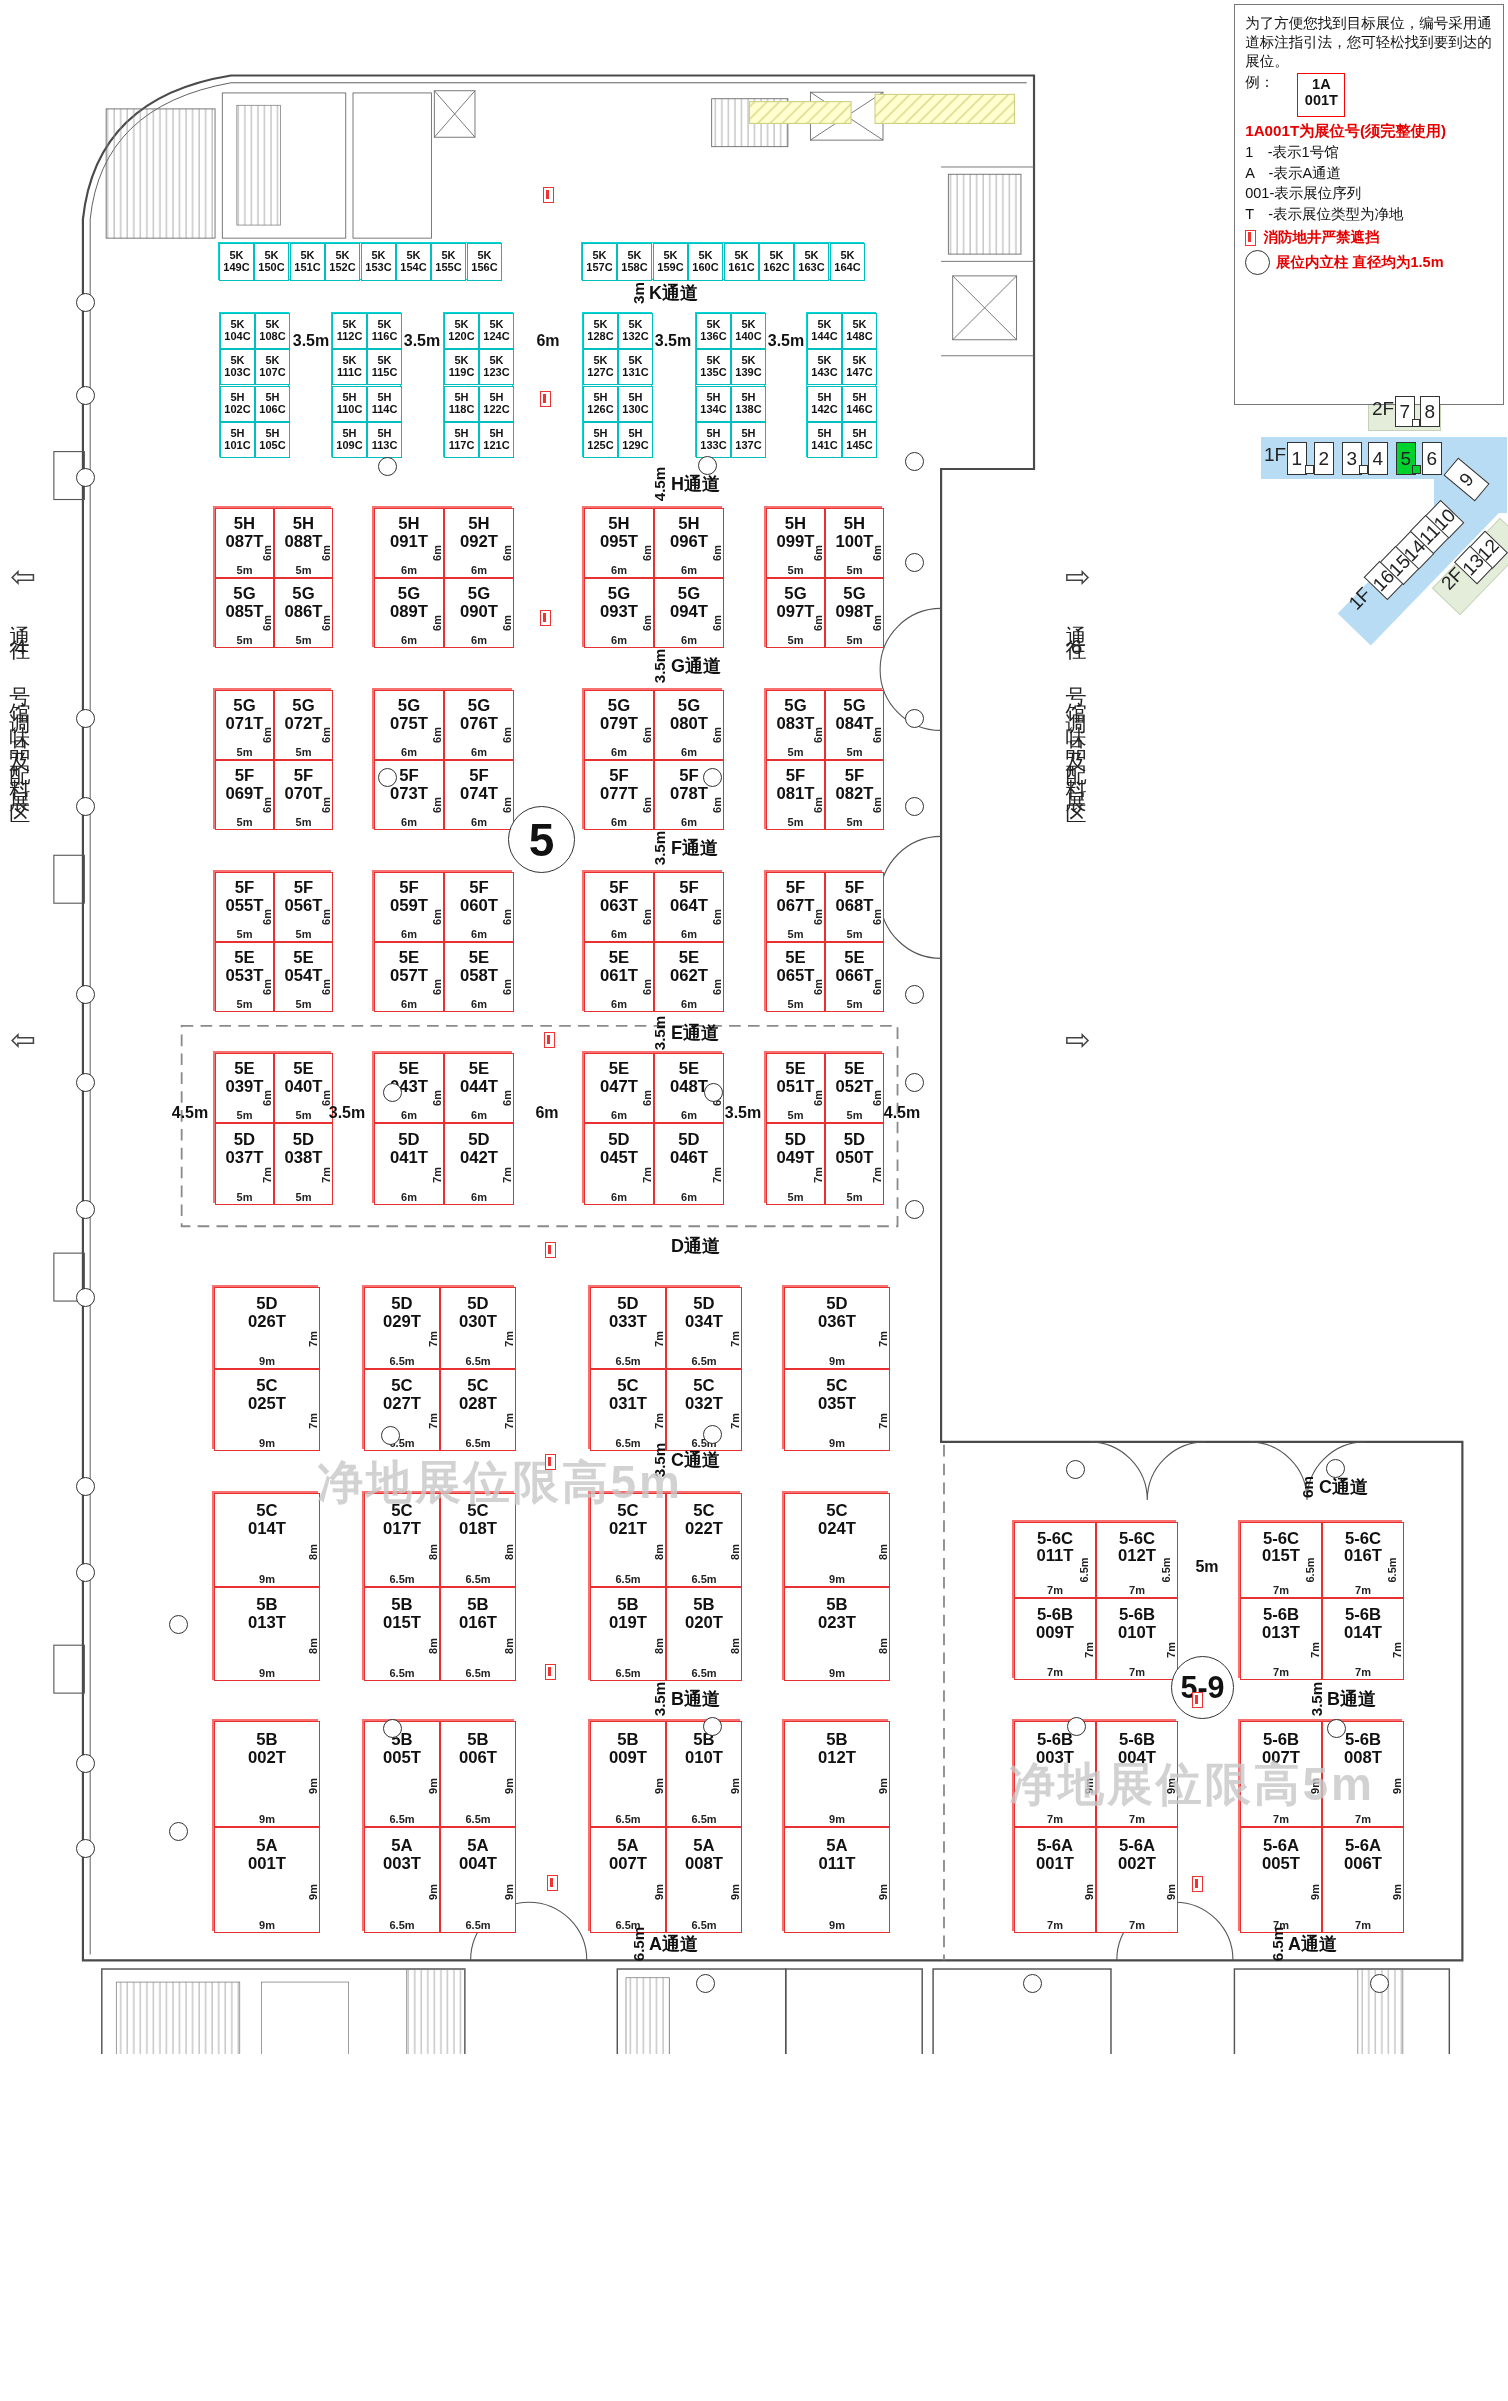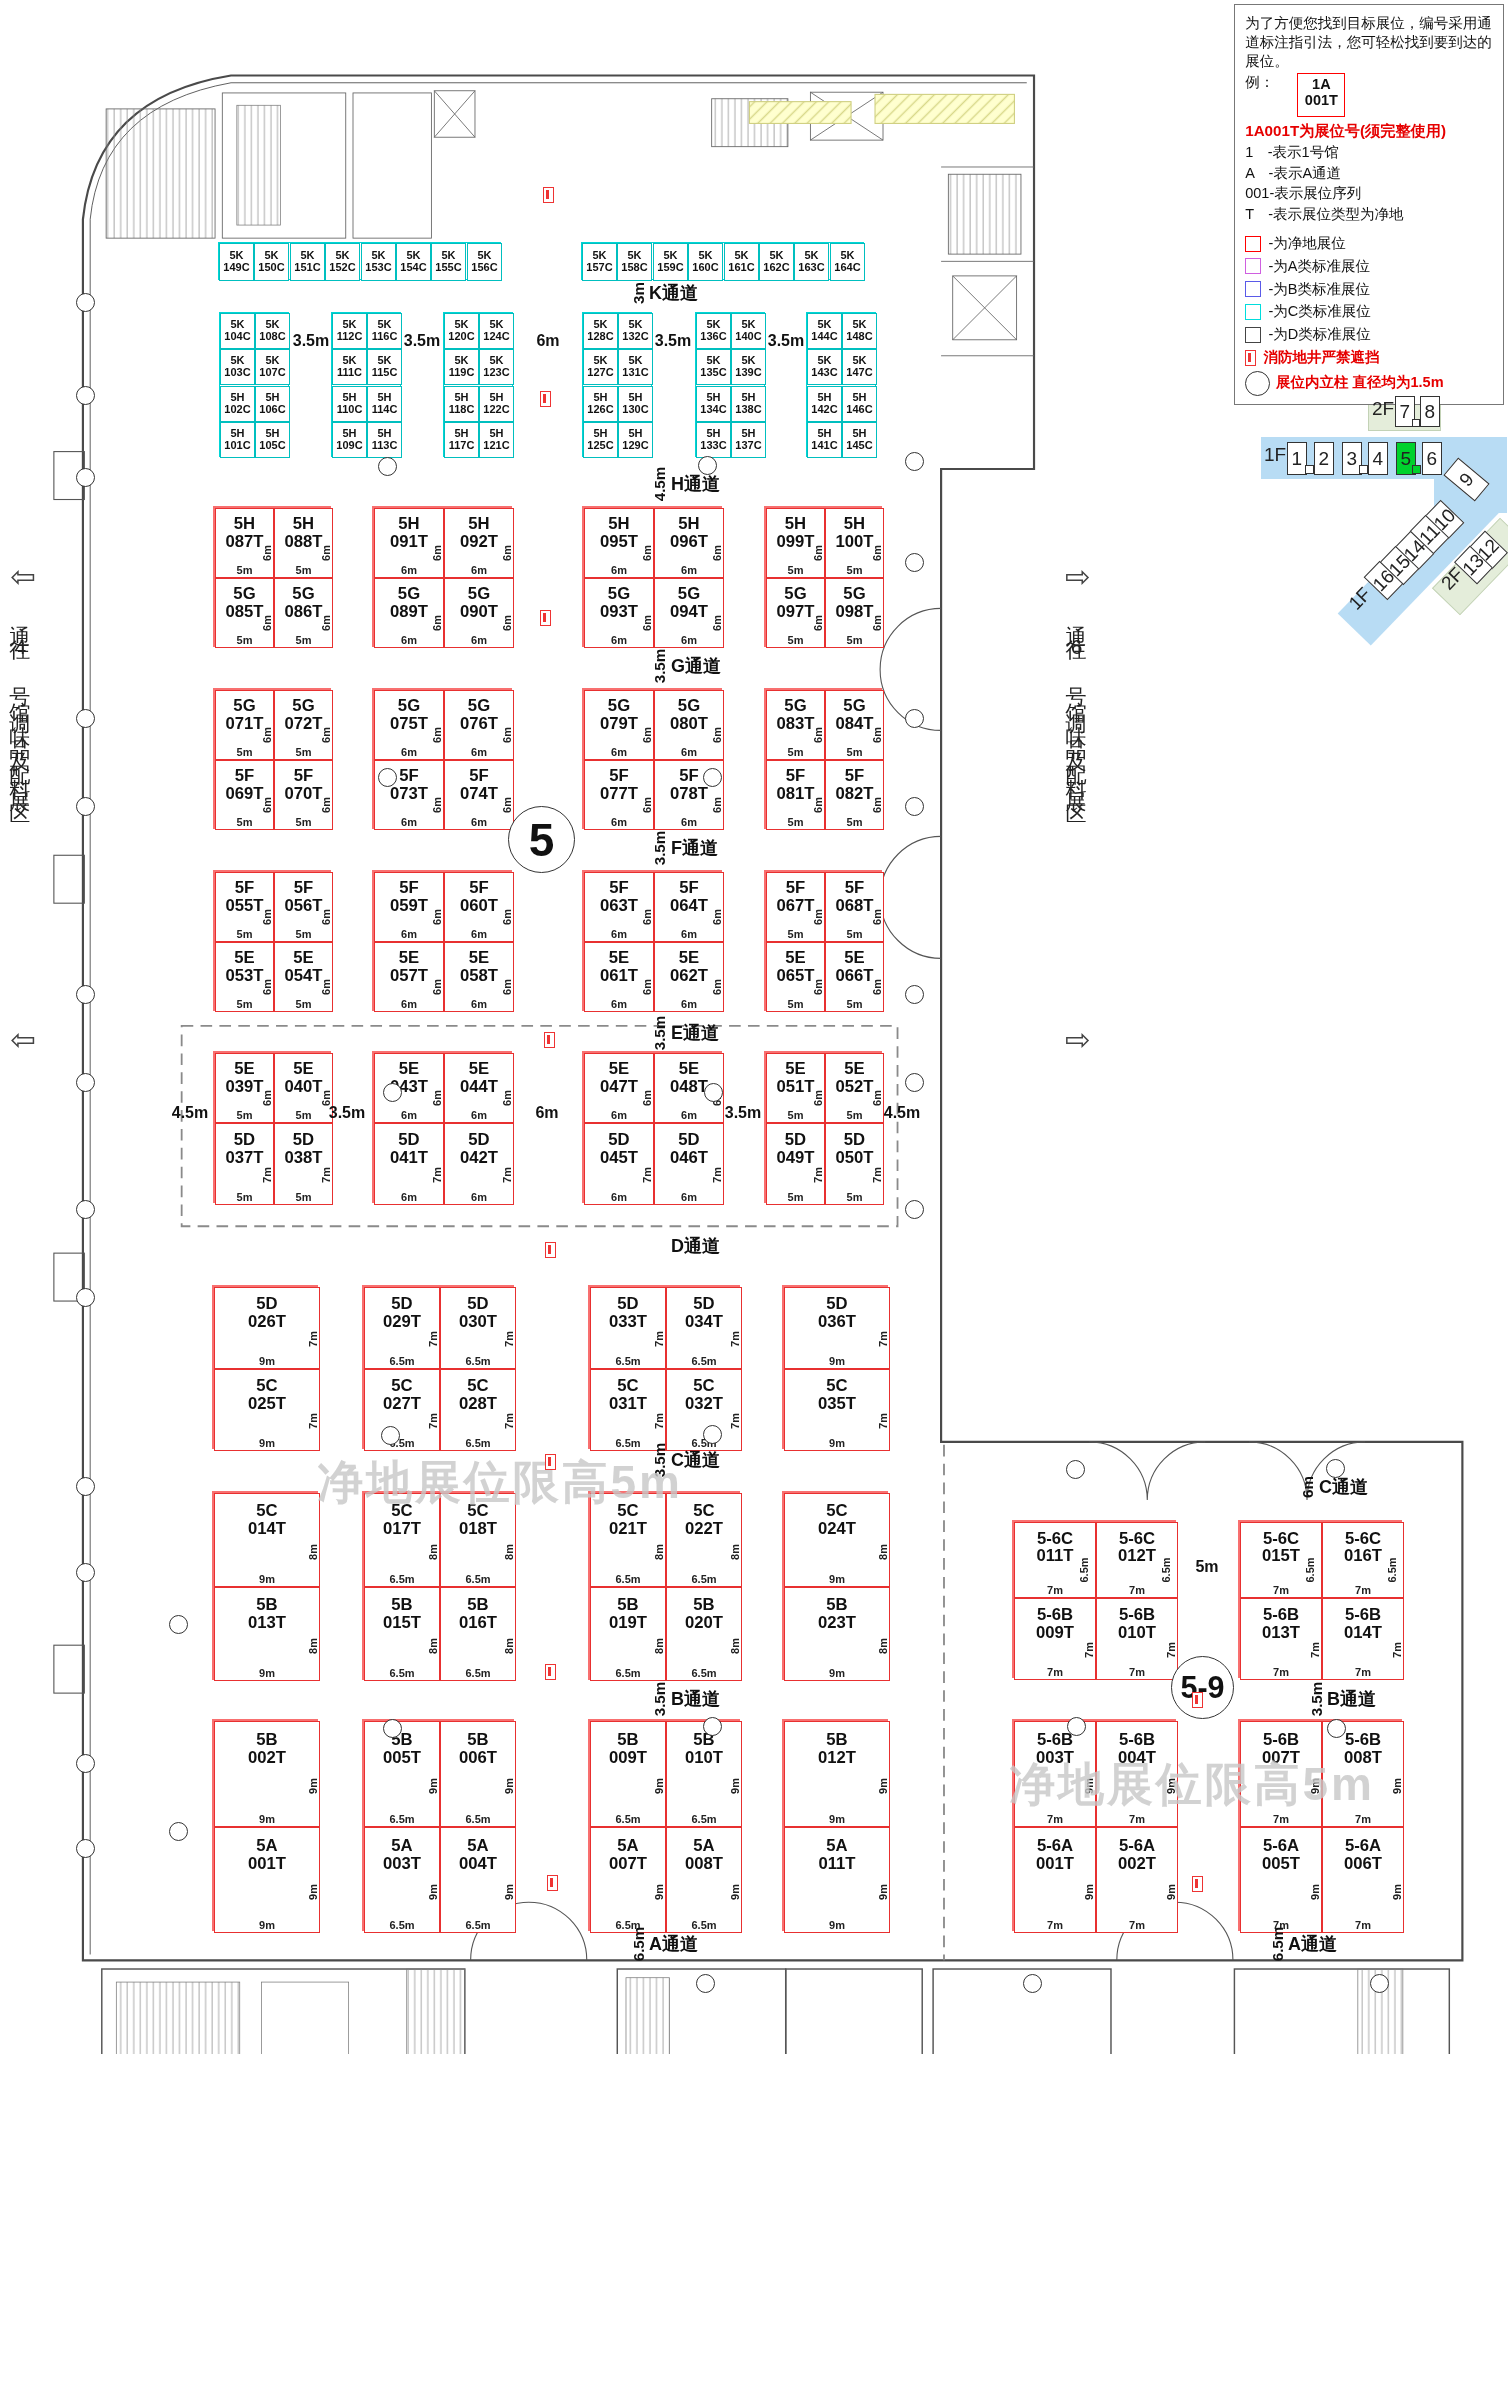"-为净地展位" div.lg-types { html: <div> <div> <span></span> <span>-为净地展位</span> </div> <div> <span></span> <span>-为A类标准展位</span> </div> <div> <span></span> <span>-为B类标准展位</span> </div> <div> <span></span> <span>-为C类标准展位</span> </div> <div> <span></span> <span>-为D类标准展位</span> </div> </div> -> none }
